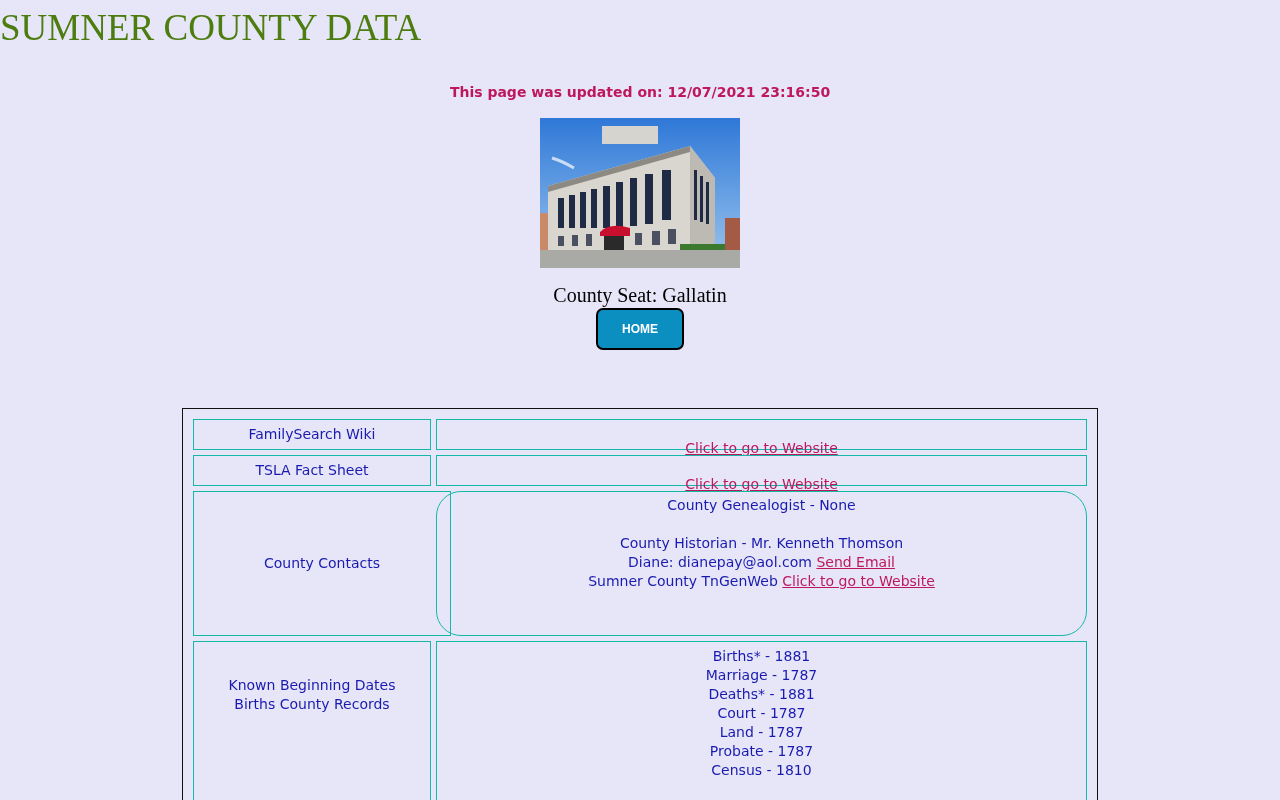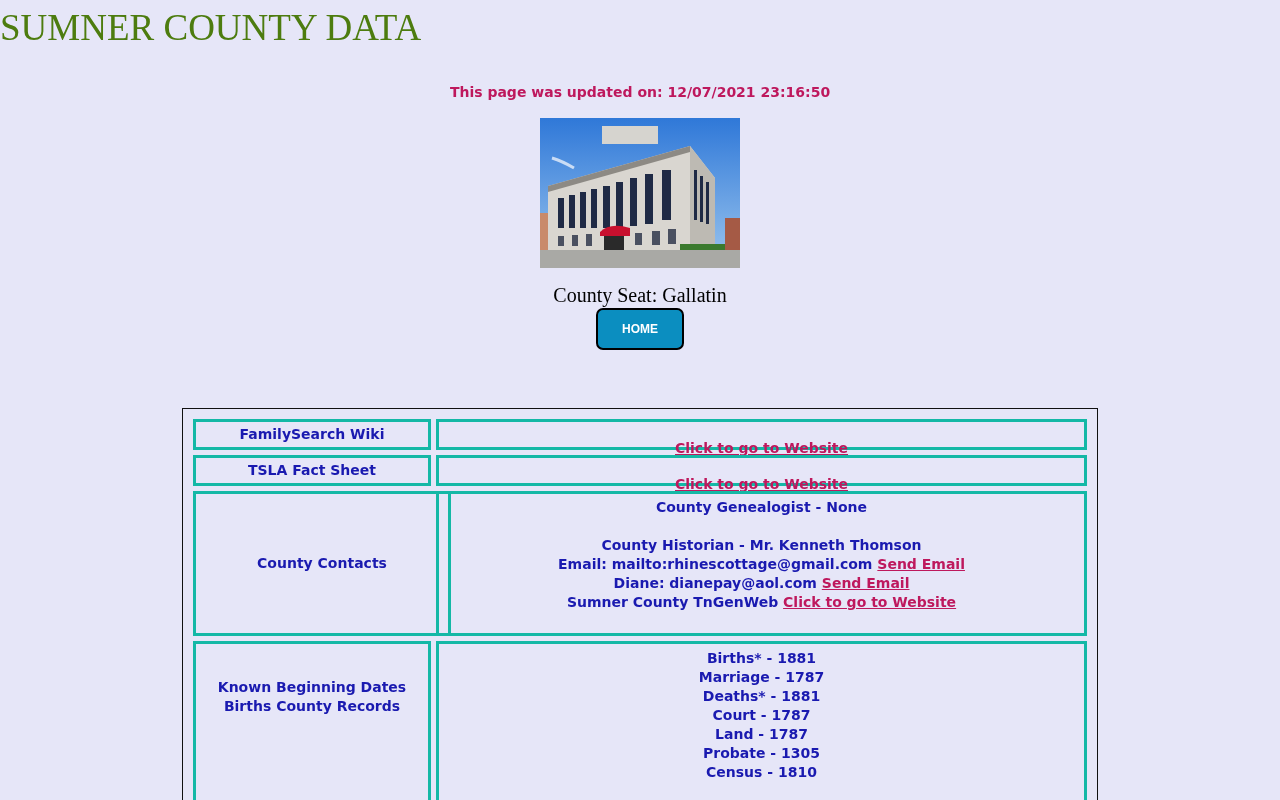"FamilySearch Wiki" .cell { border: 3px solid #14b8a6 -> 1px solid #14b8a6; font-weight: bold -> normal }
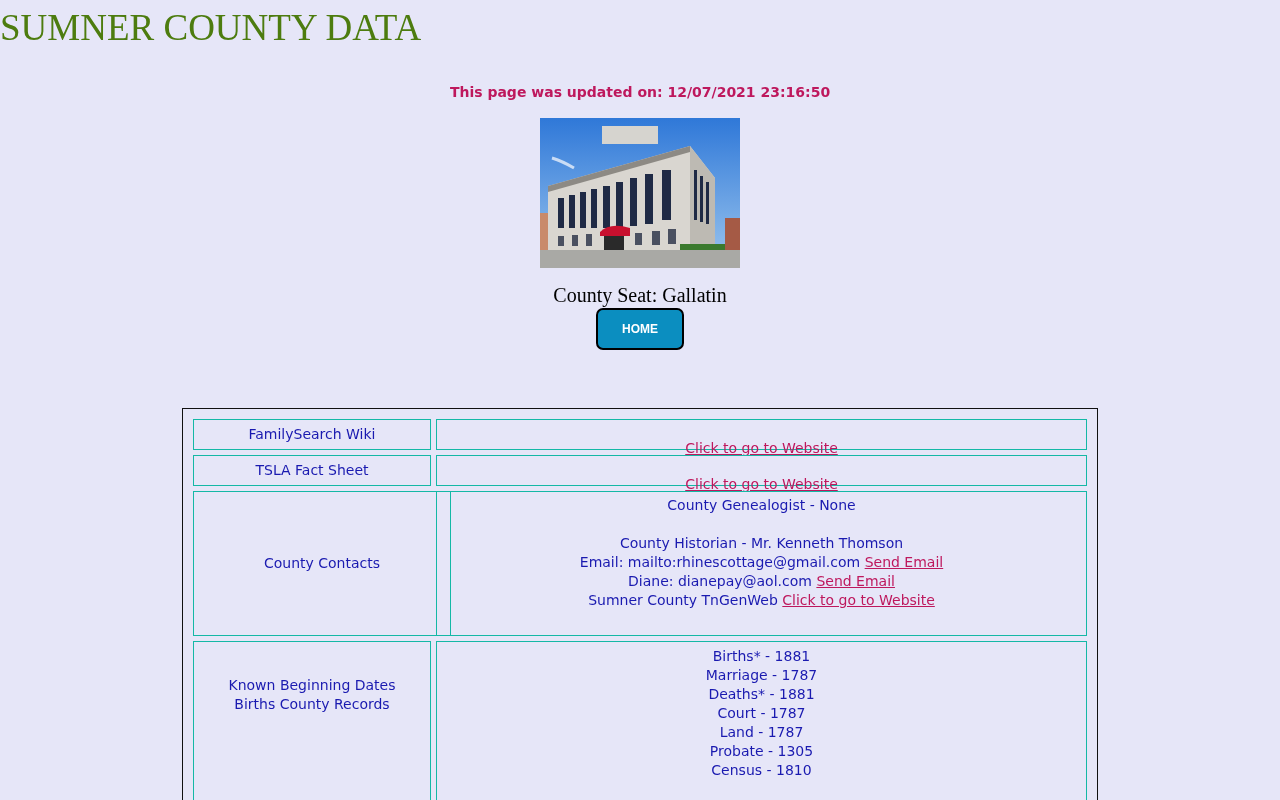"County Genealogist - None" div.cell { border-radius: none -> 25px }
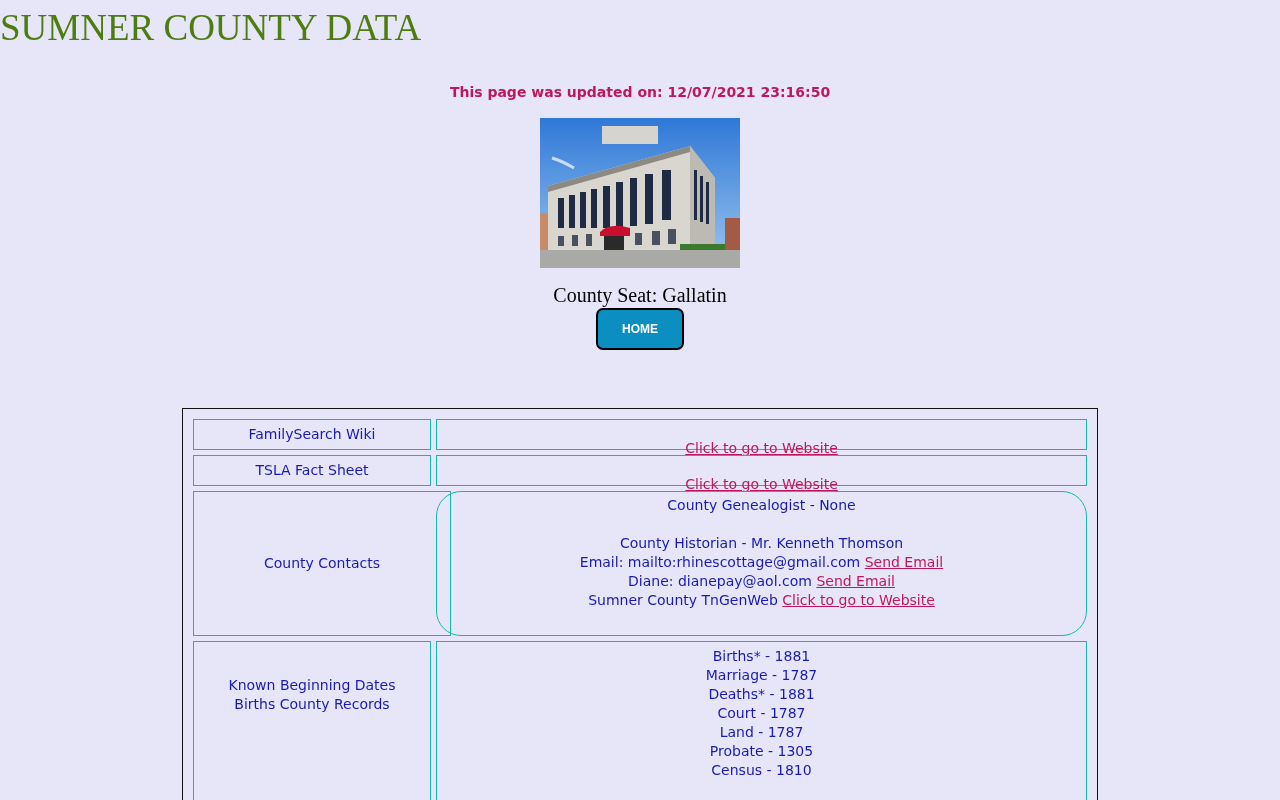"Email: mailto:rhinescottage@gmail.com" span.line { html: <span> <span>Email: mailto:rhinescottage@gmail.com</span> <a>Send Email</a> </span> -> none }
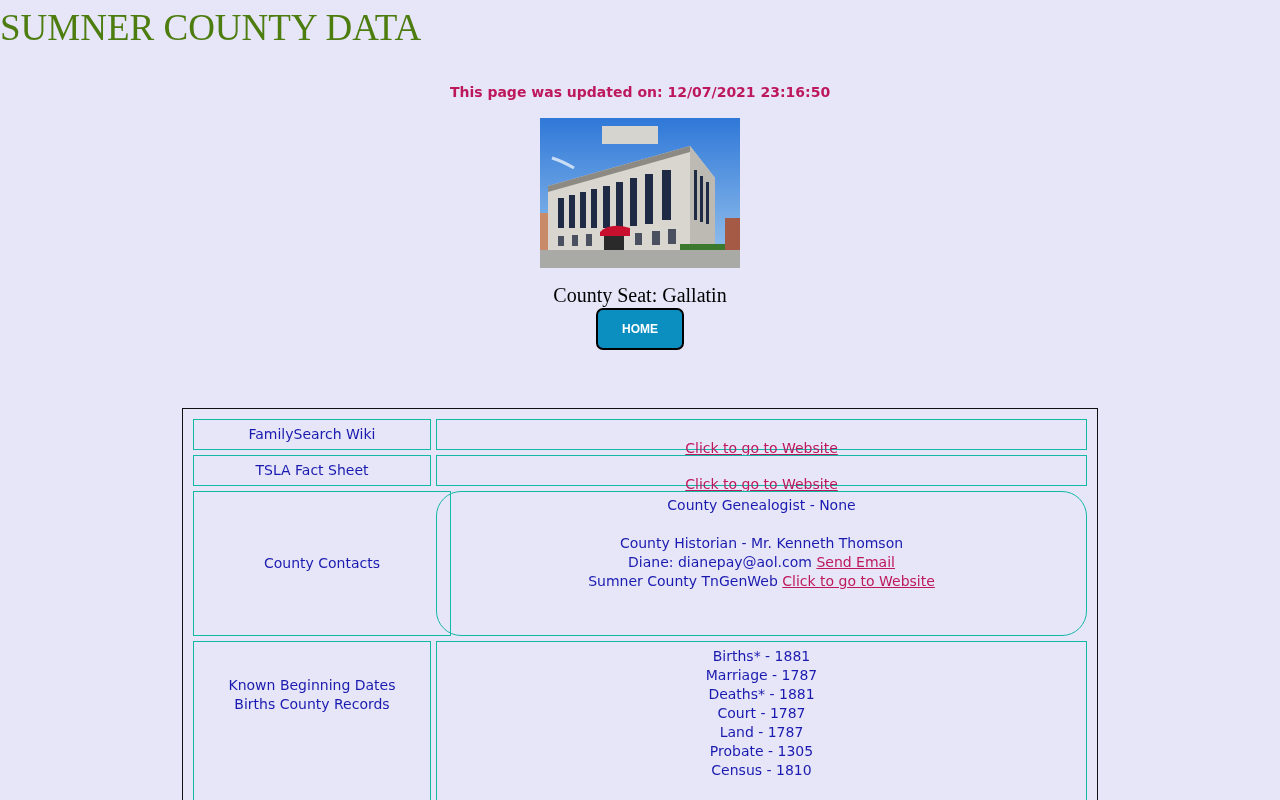"Probate - 1305" span.line { text: 1305 -> 1787 }
